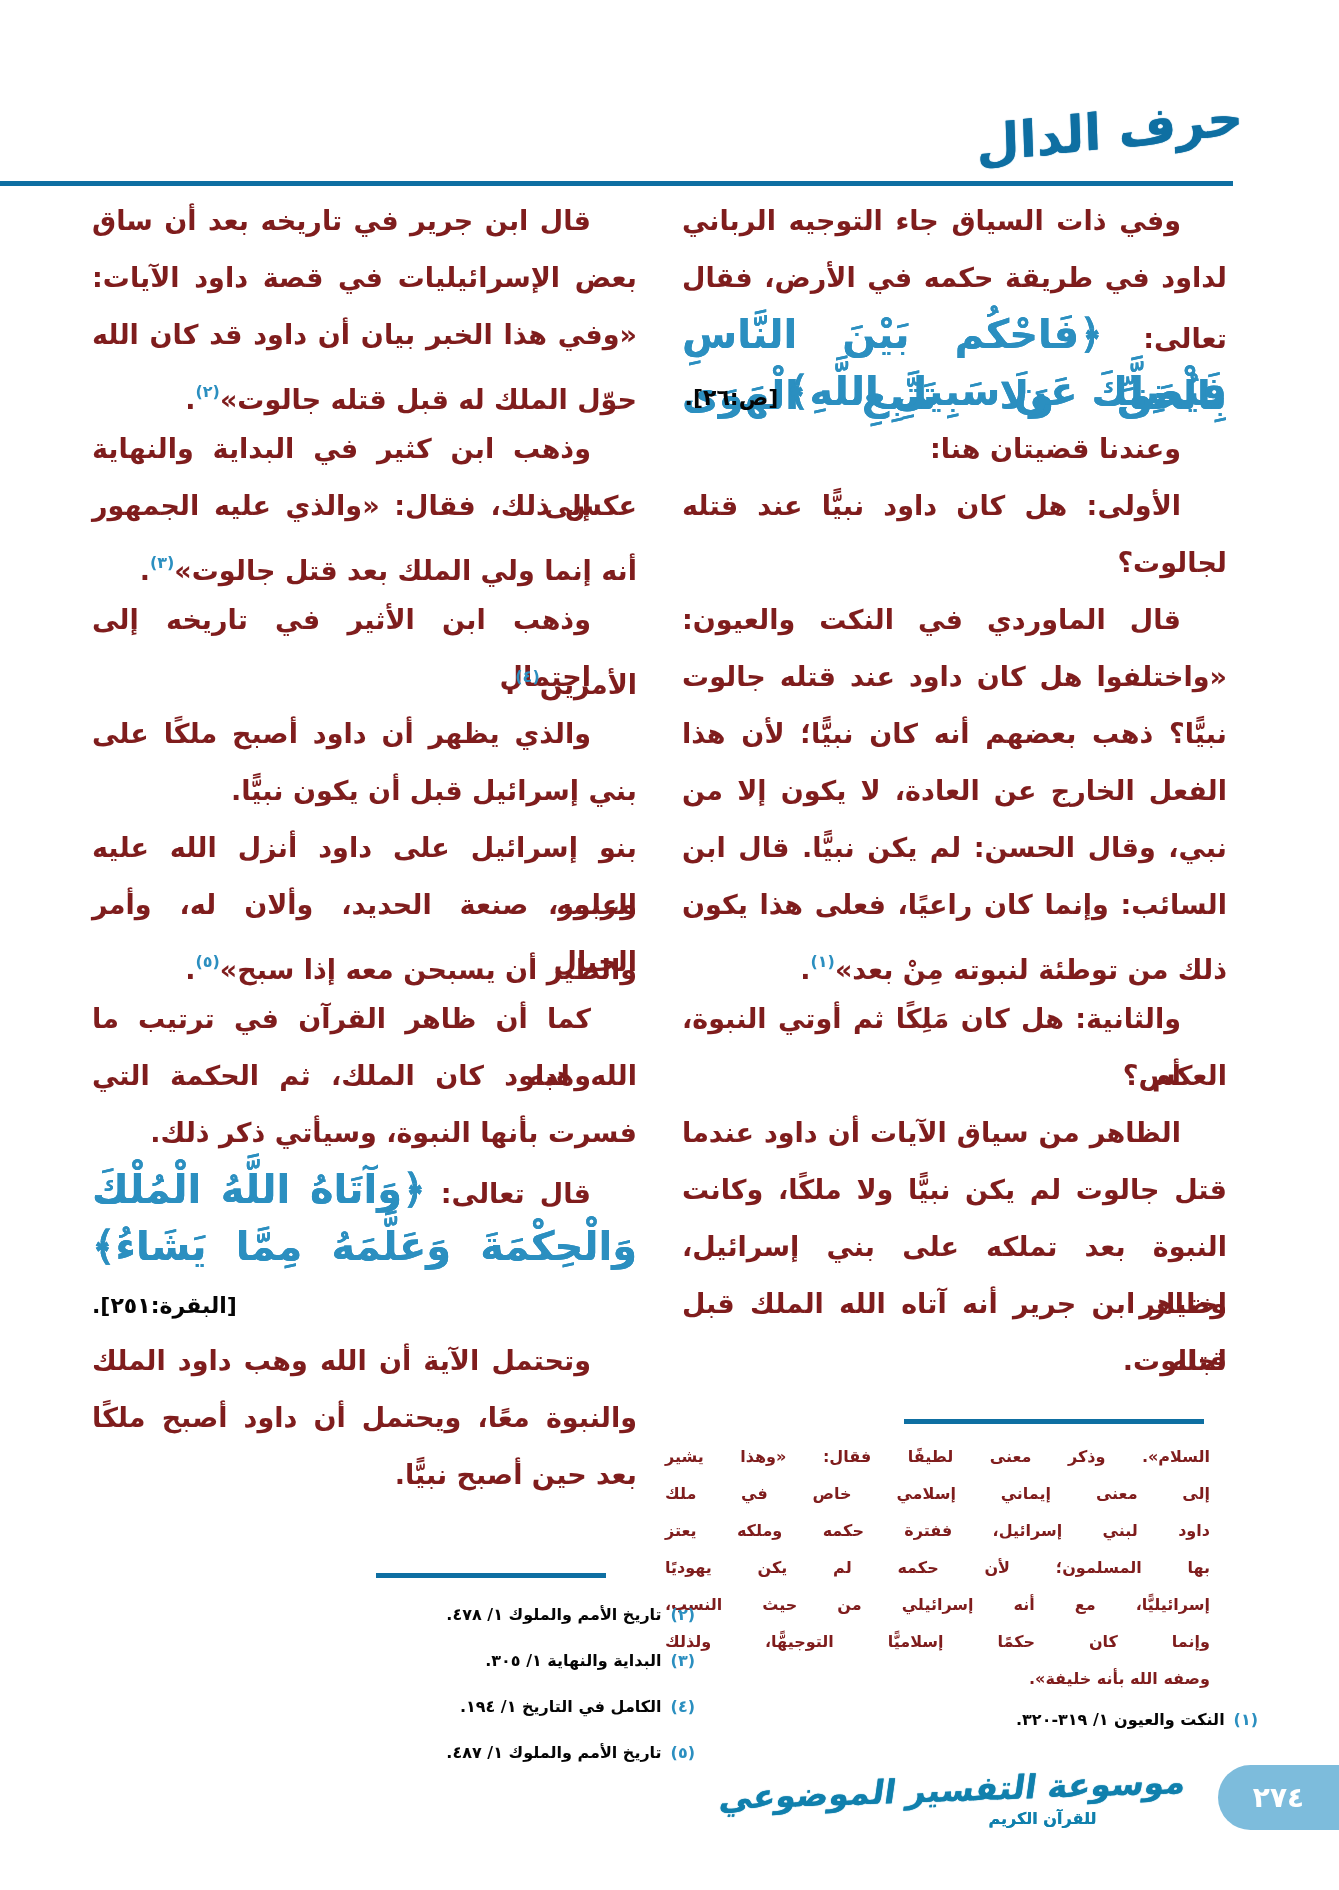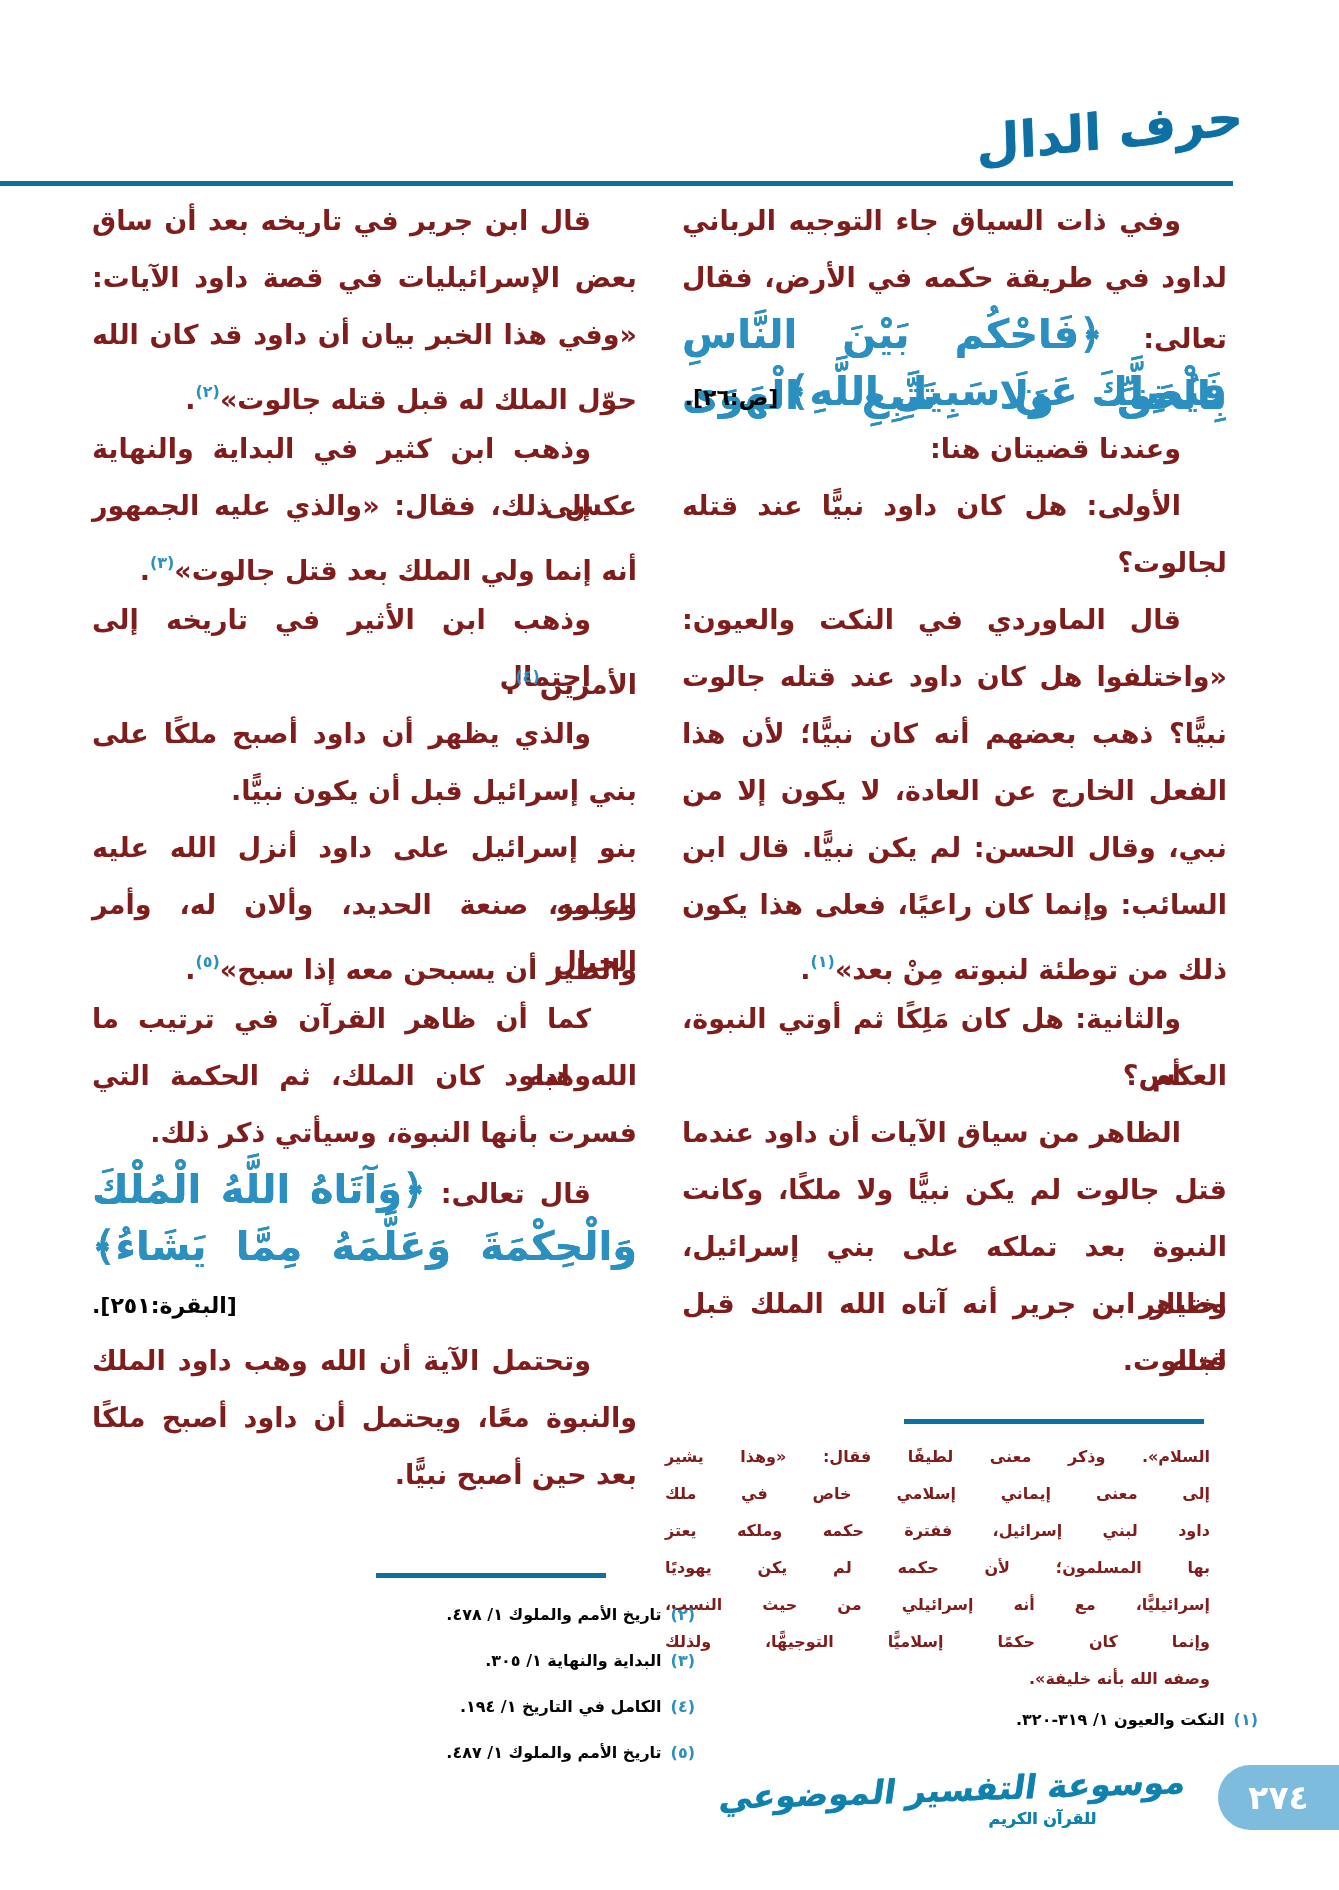"٢٧٤" .page-badge { font-size: 33px -> 28px }
